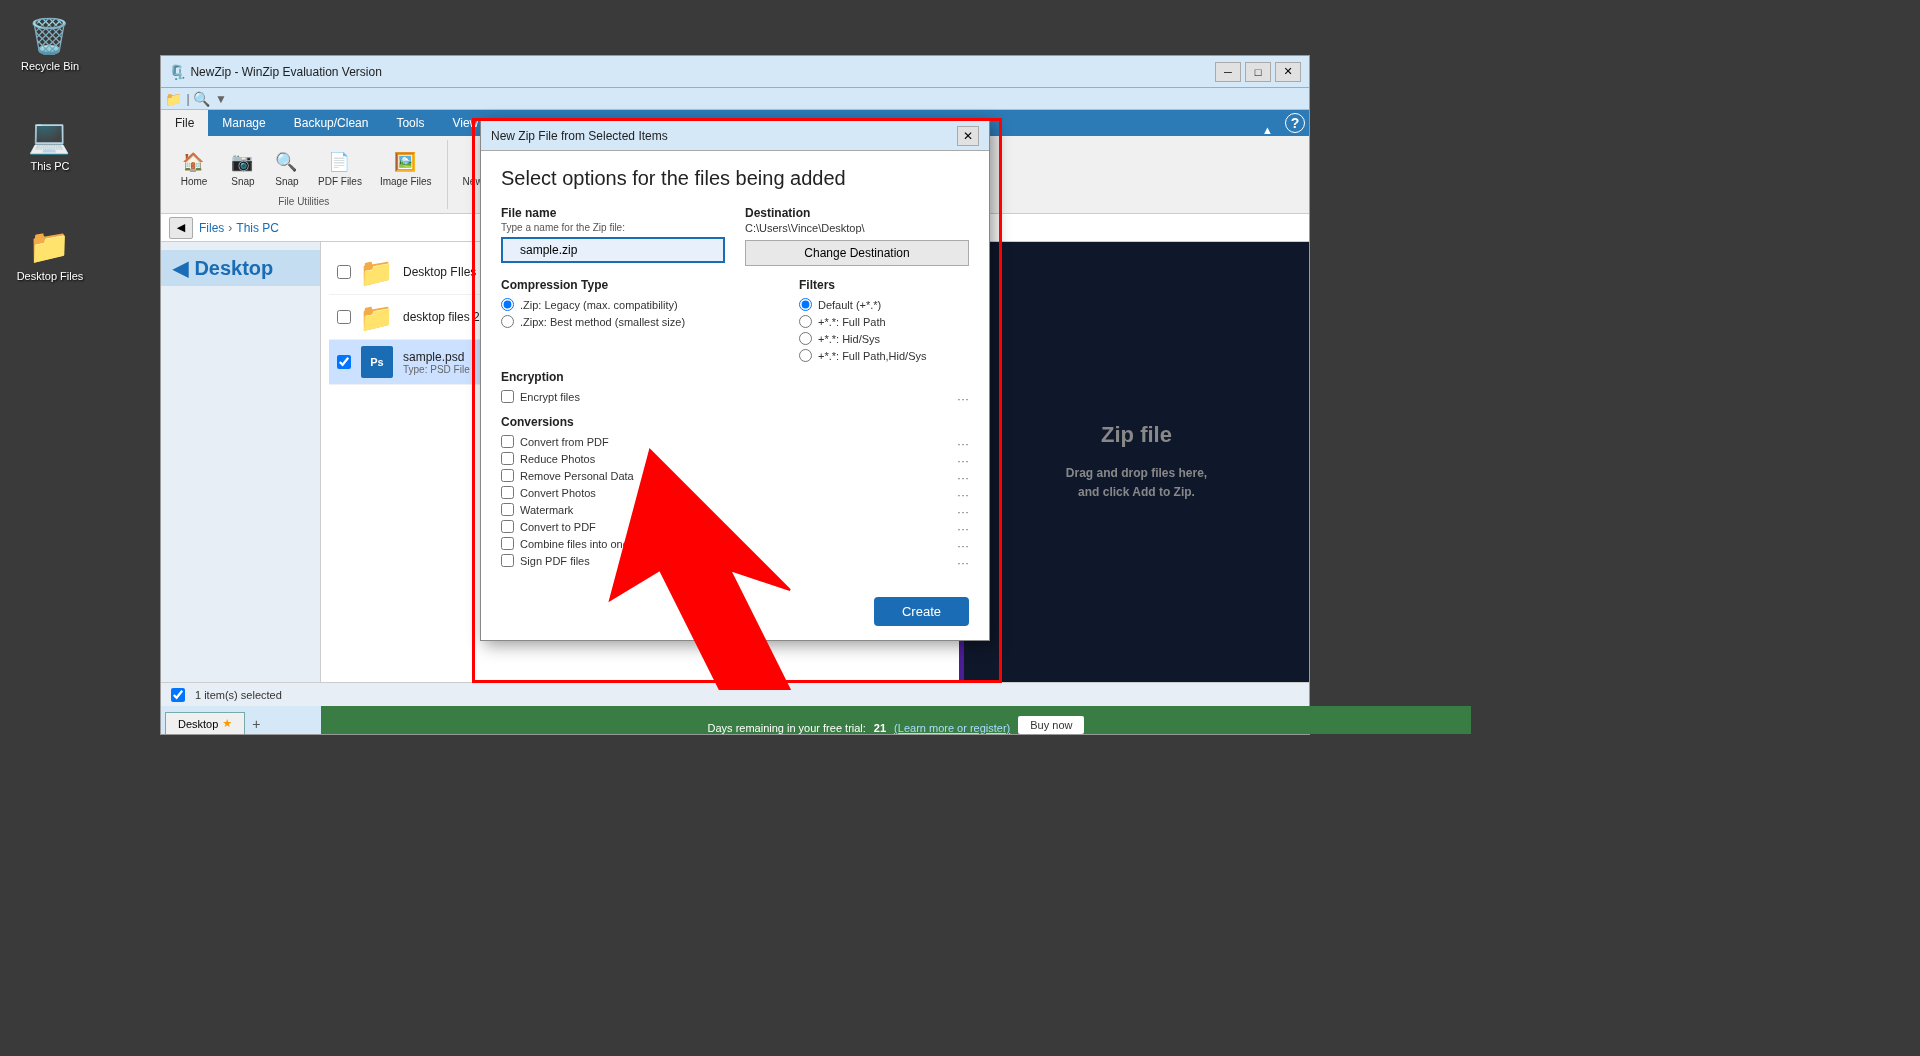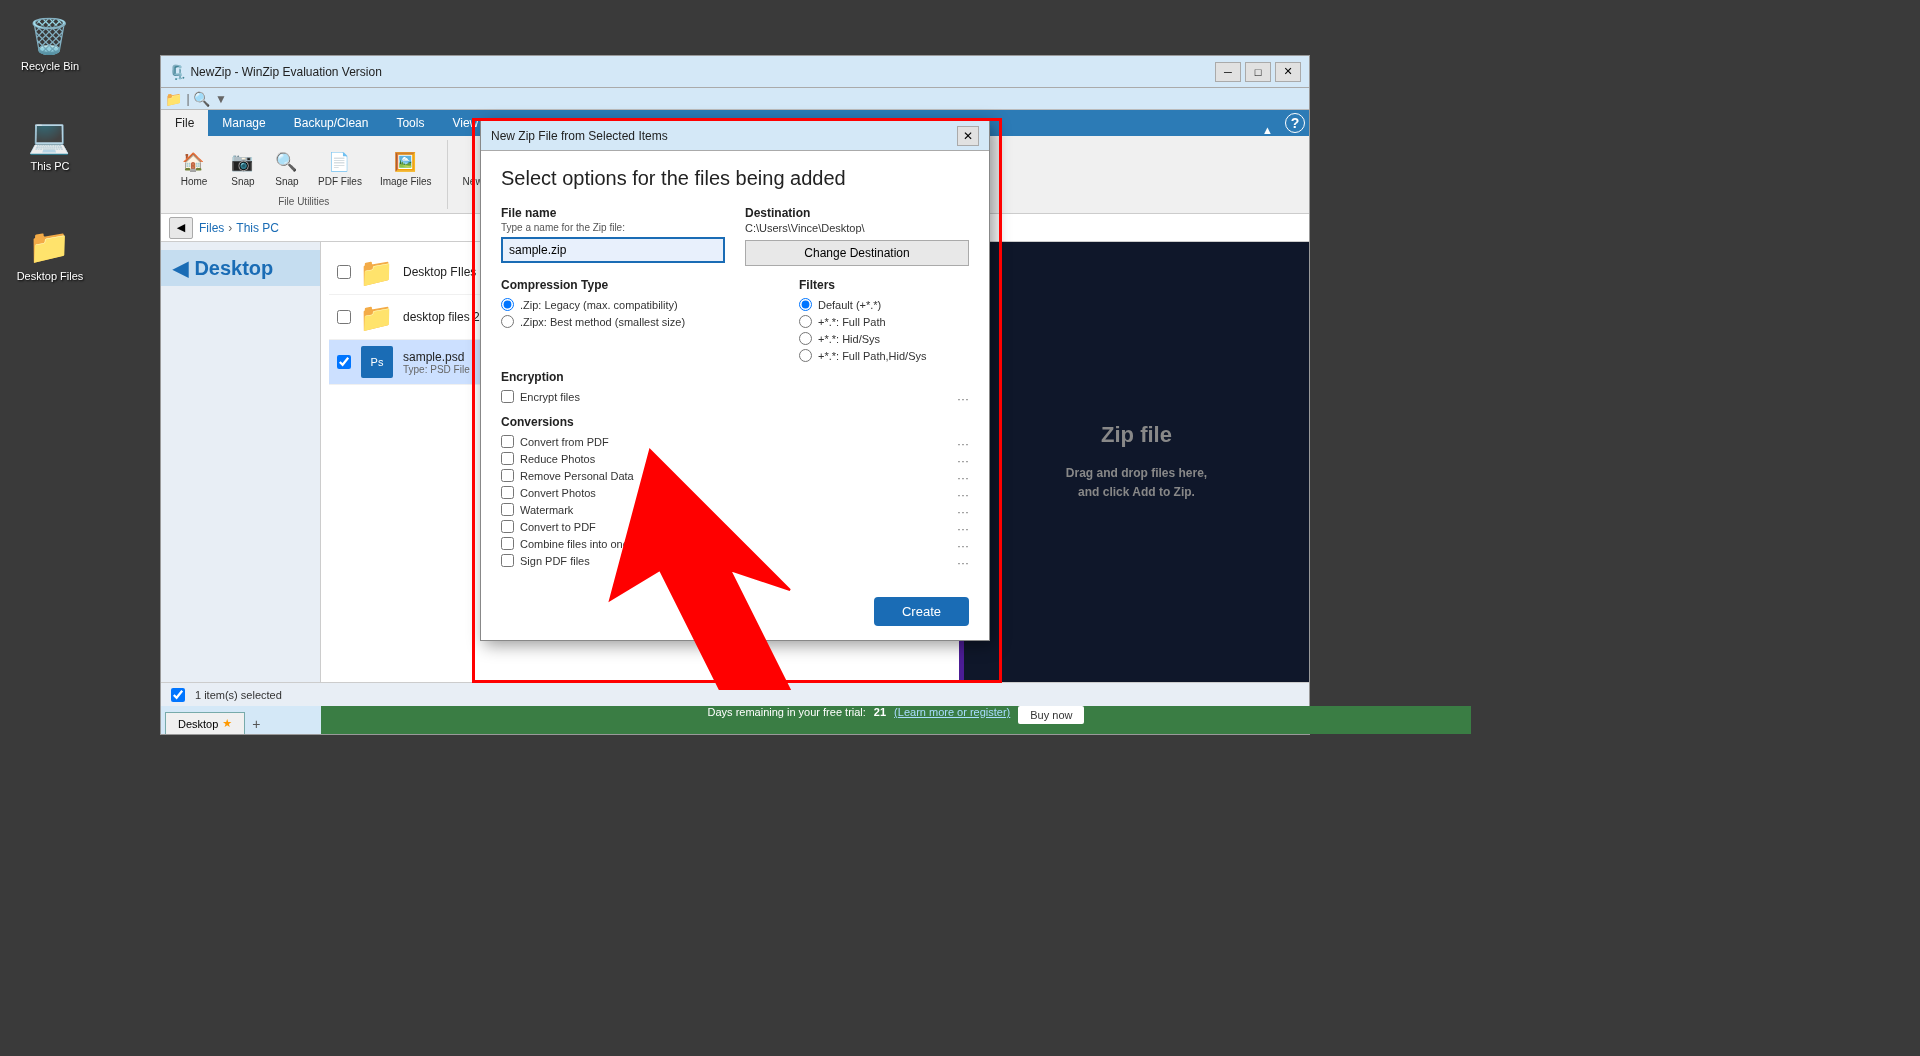"sample.zip" .modal-input { padding: 4px 6px -> 4px 17px }
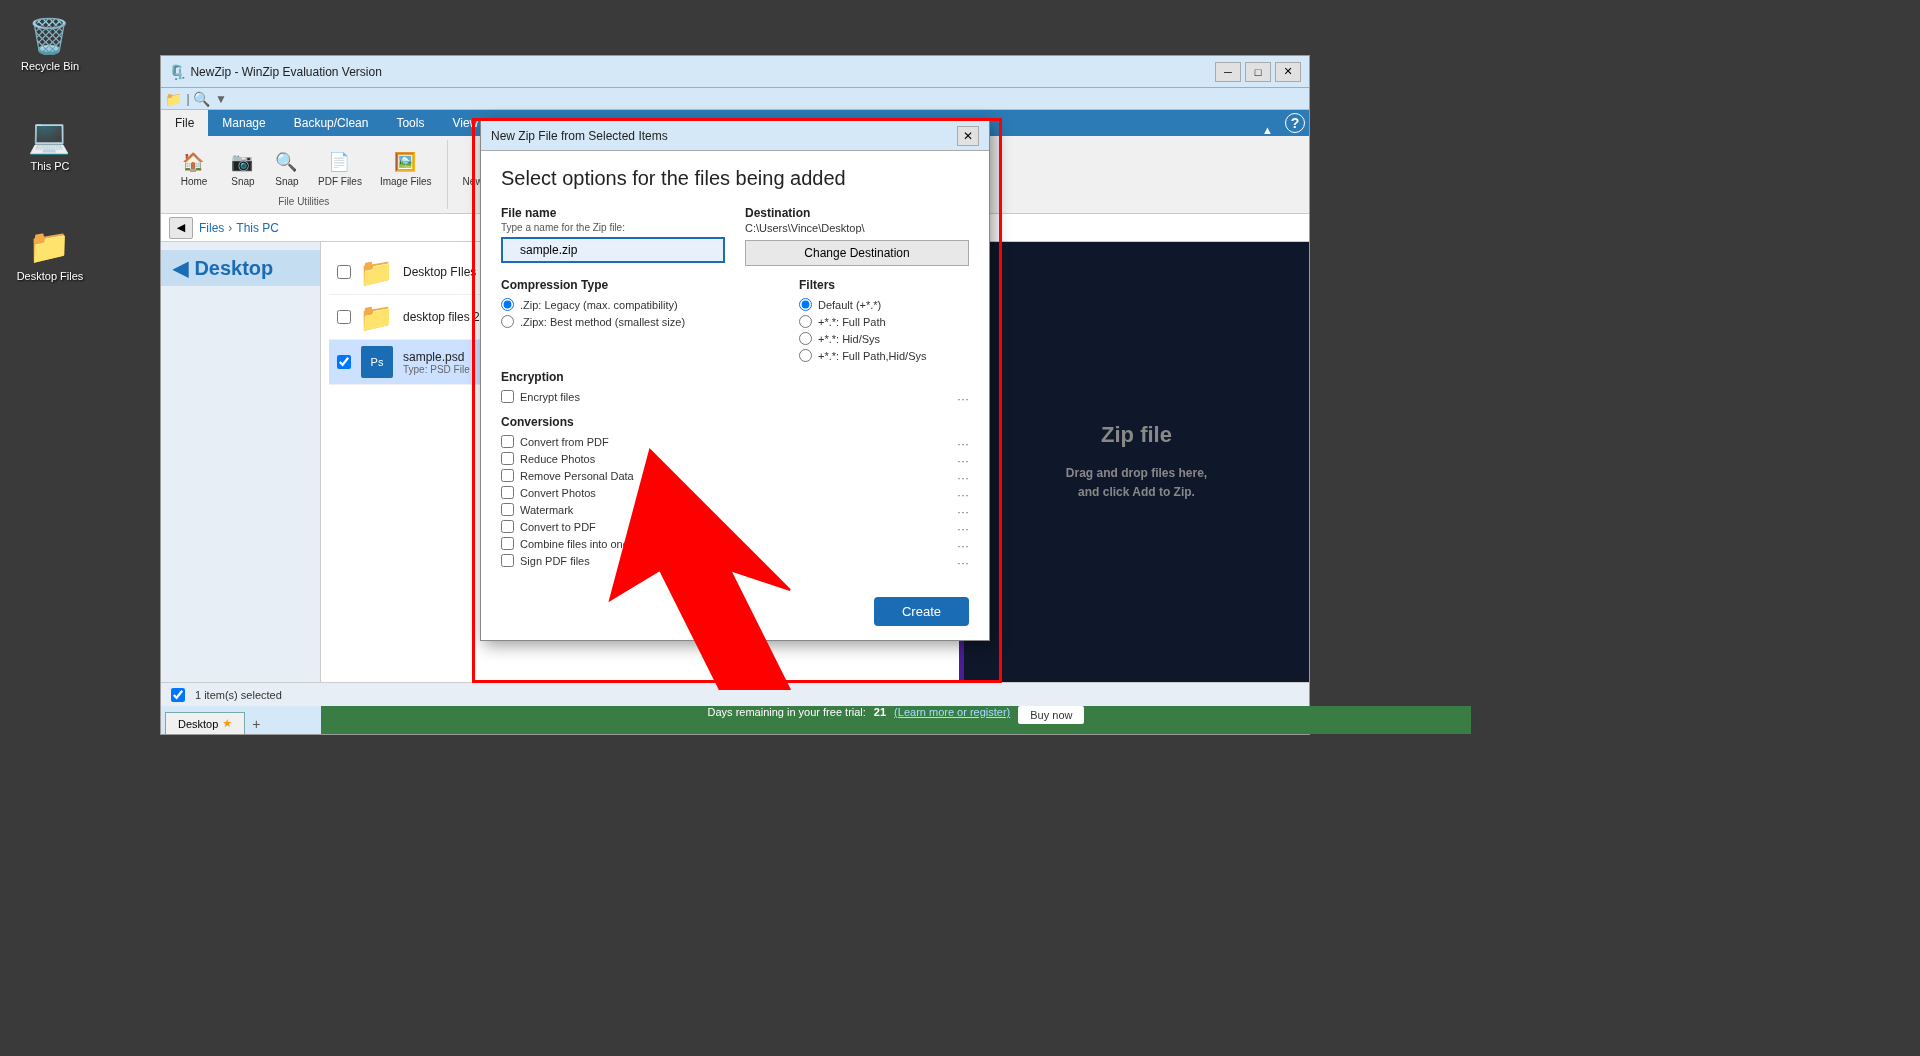"Ps" div.file-icon-cell { font-weight: normal -> bold }
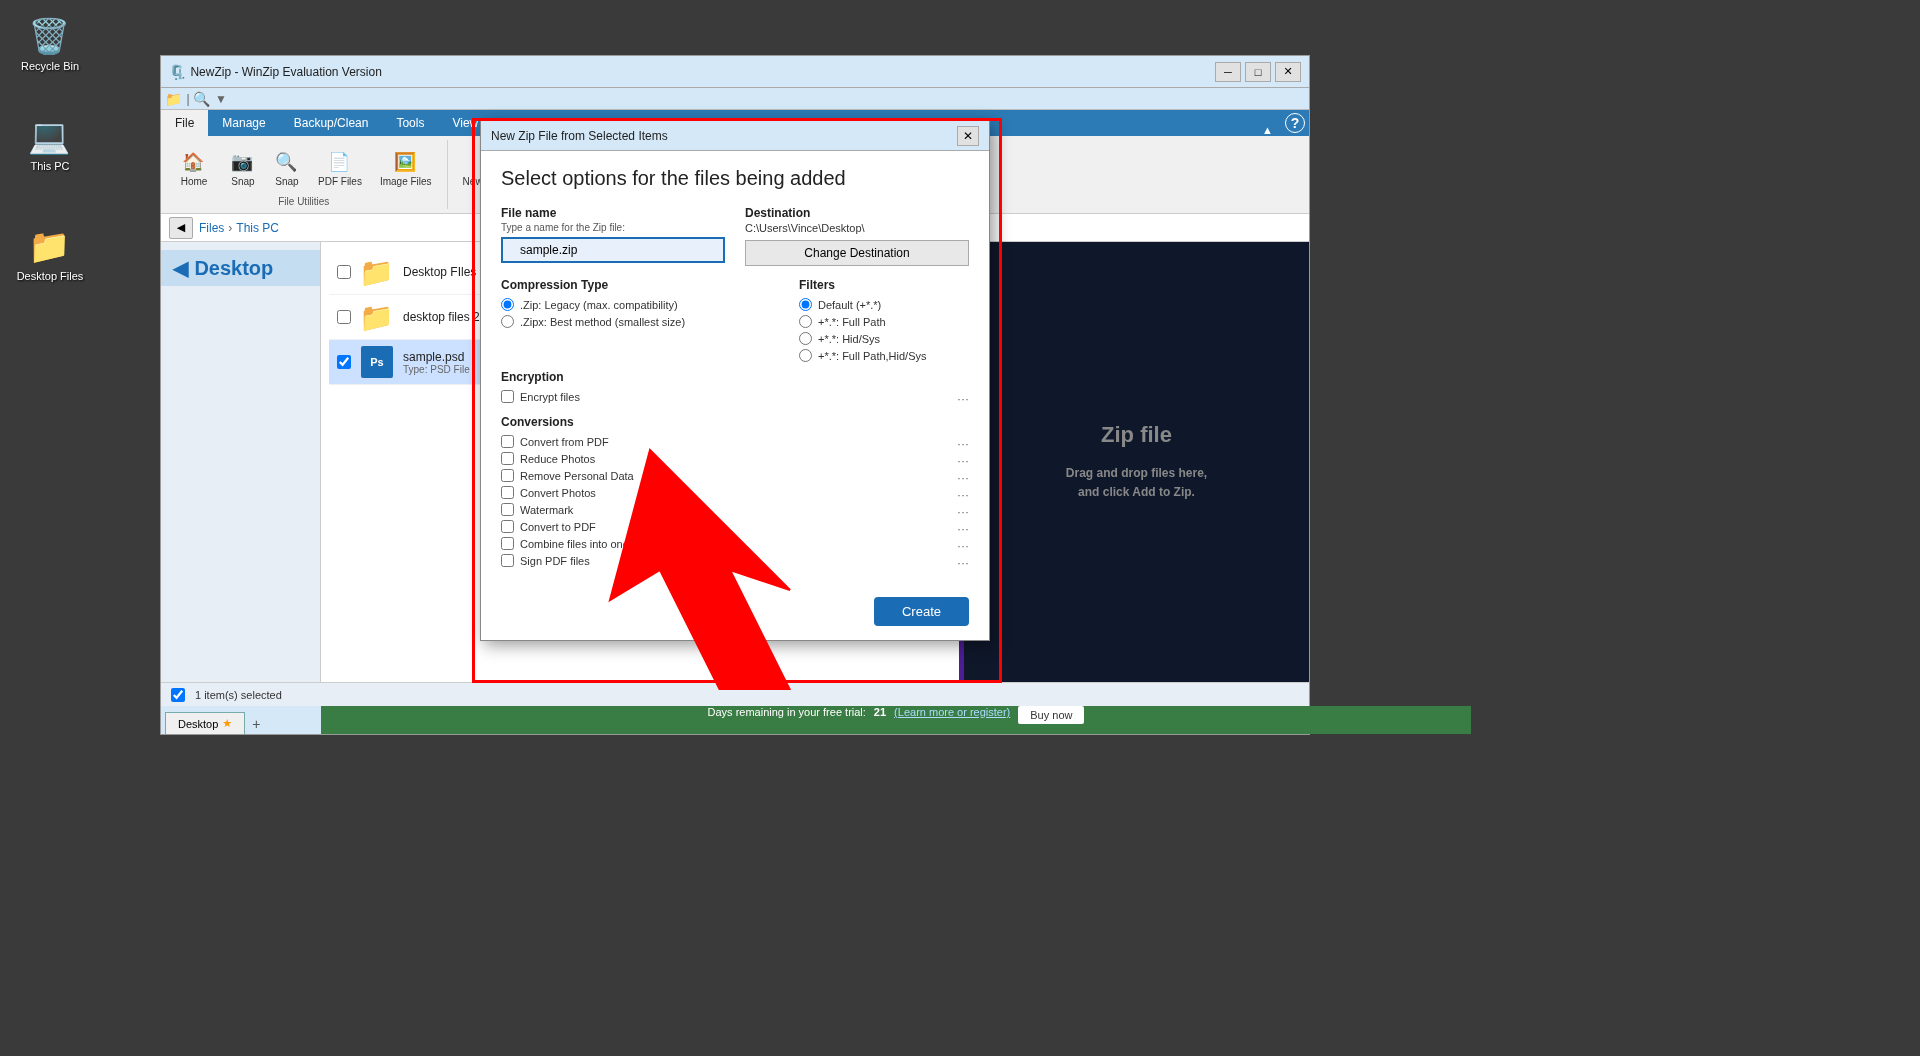"Days remaining in your free" .trial-bar { align-items: flex-start -> flex-end }
